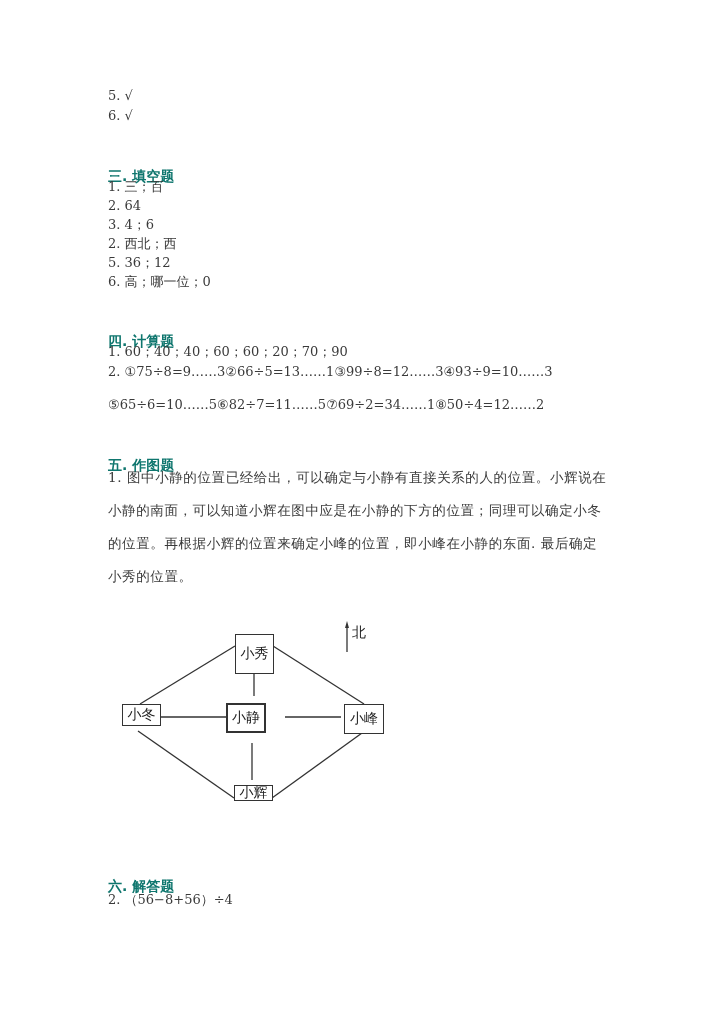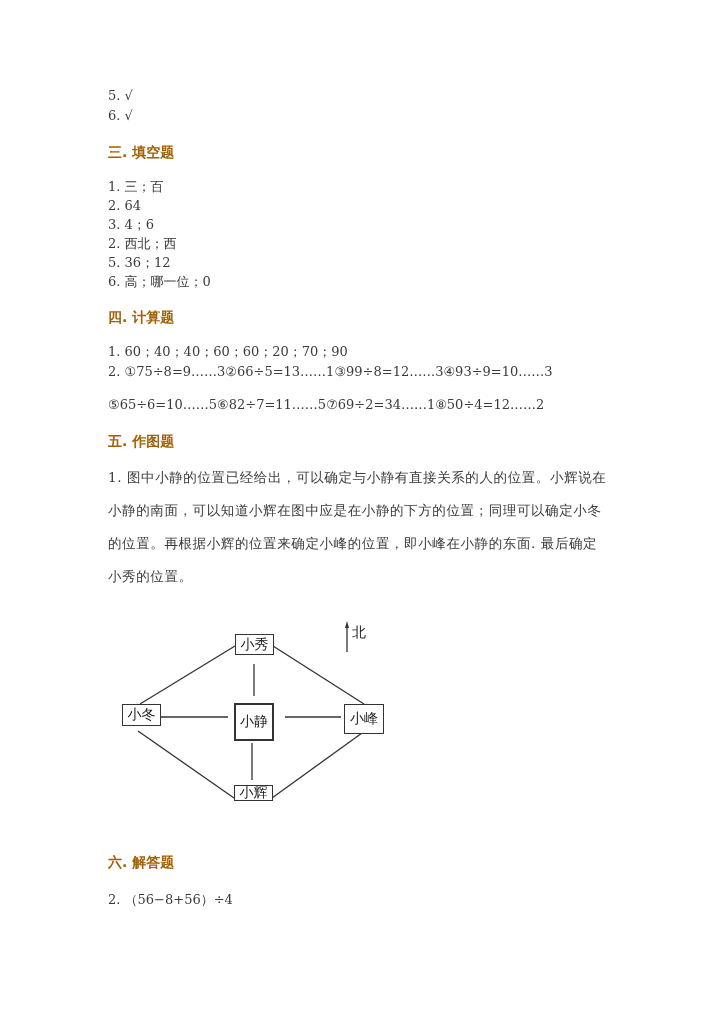"三. 填空题" .heading { color: #a16207 -> #0f766e; margin-top: none -> 24px }
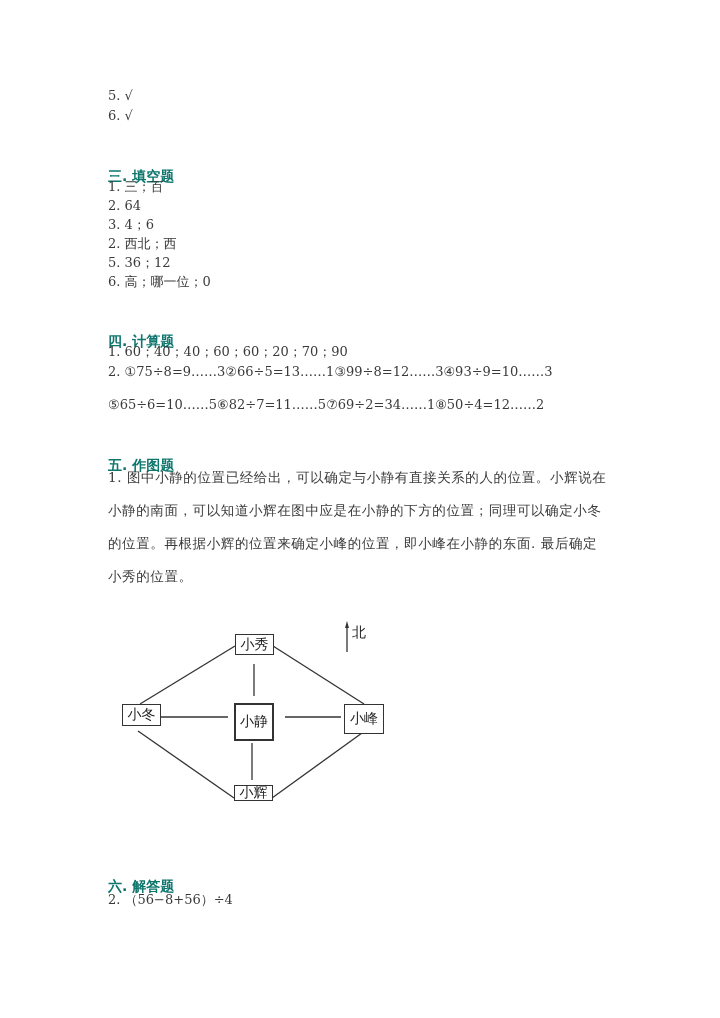"小秀" div.node { height: 21px -> 40px }
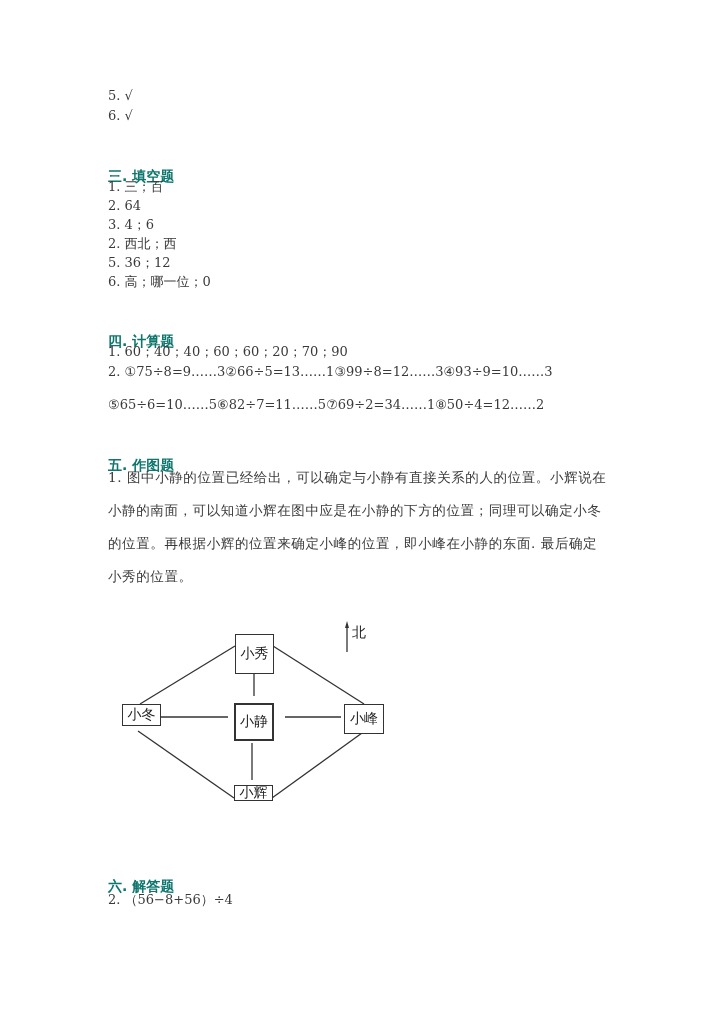"小静" div.node { height: 38px -> 30px; left: 234px -> 226px }
